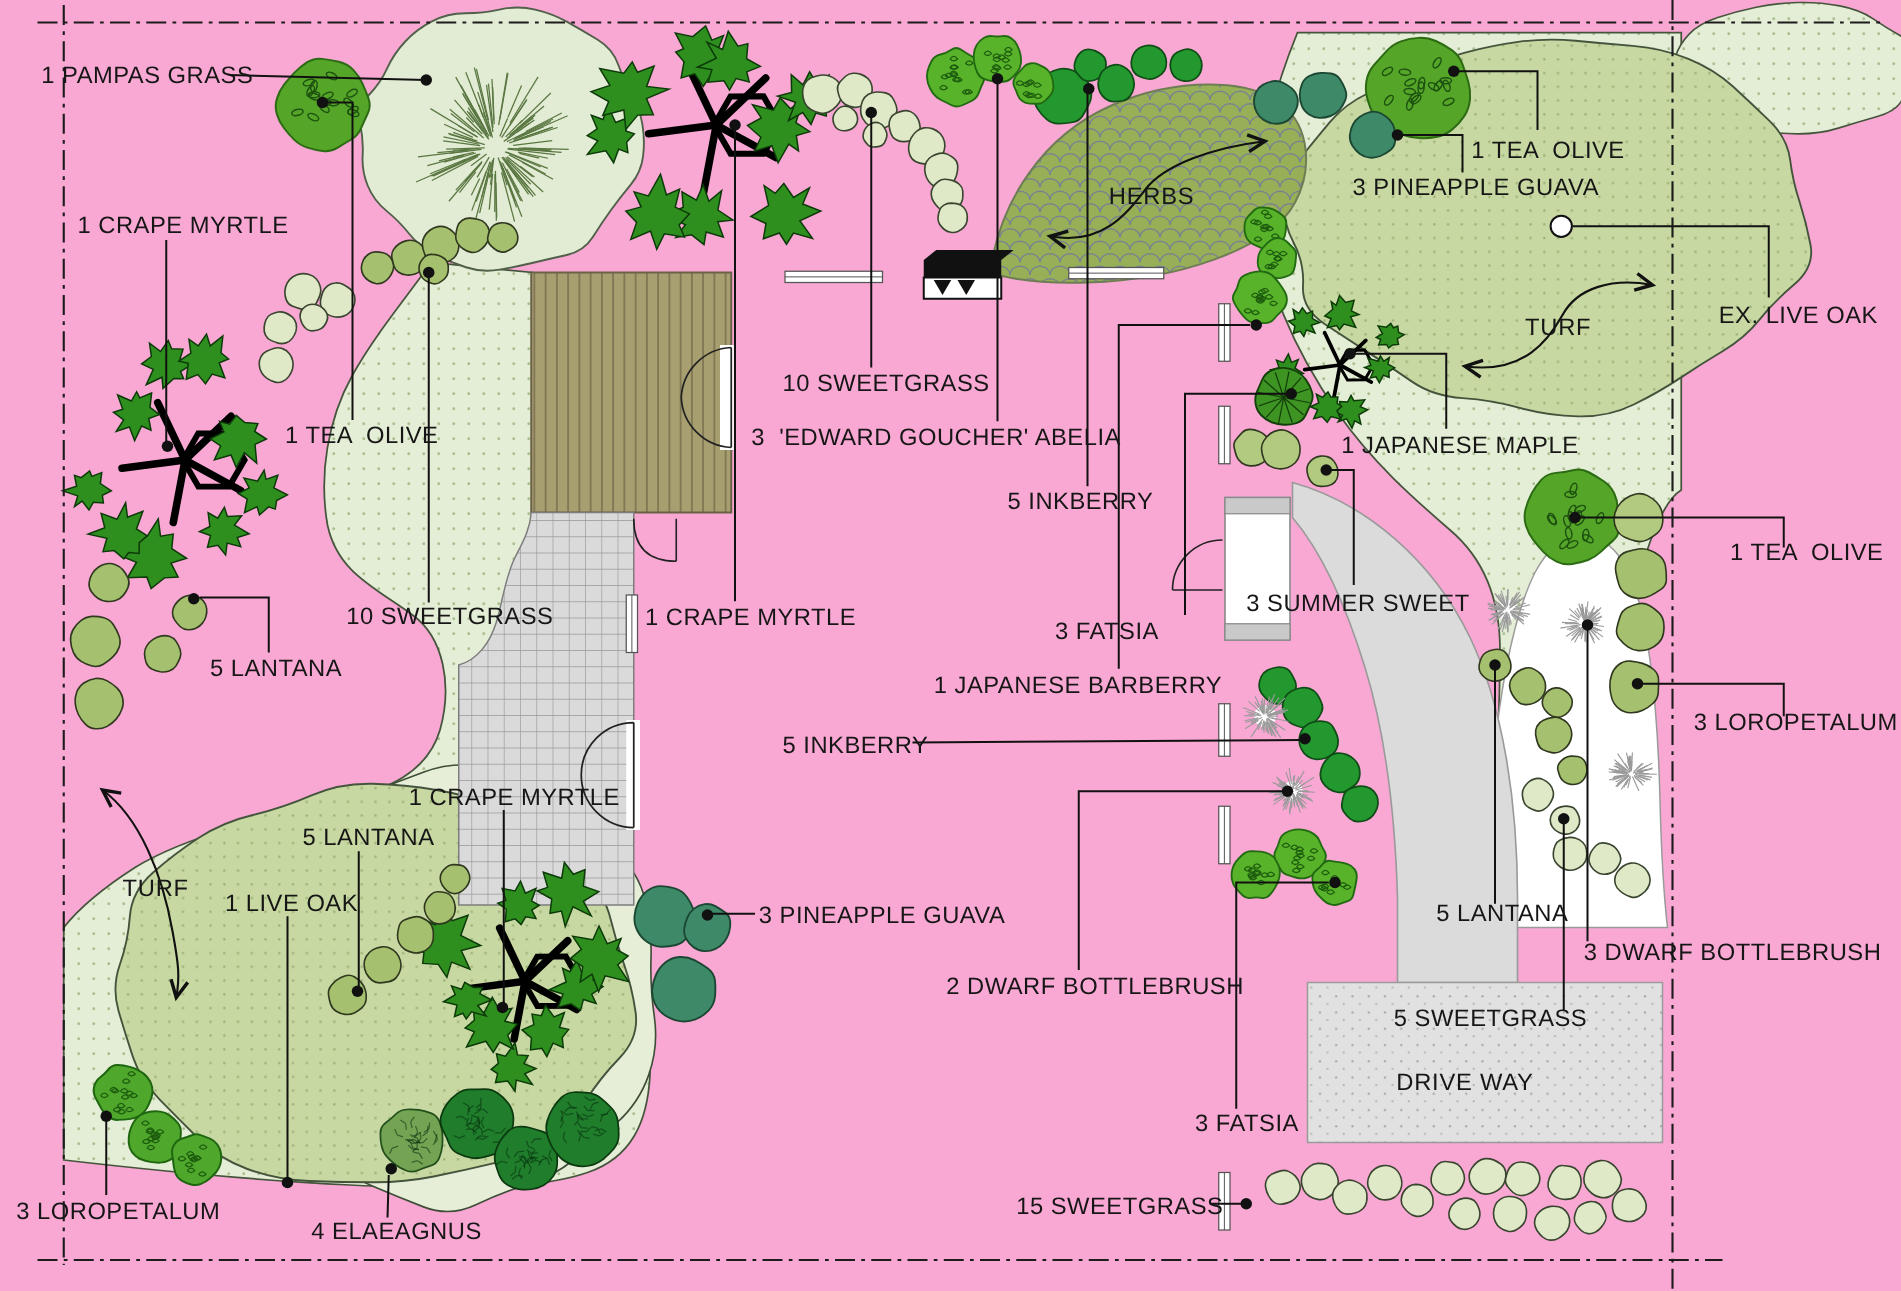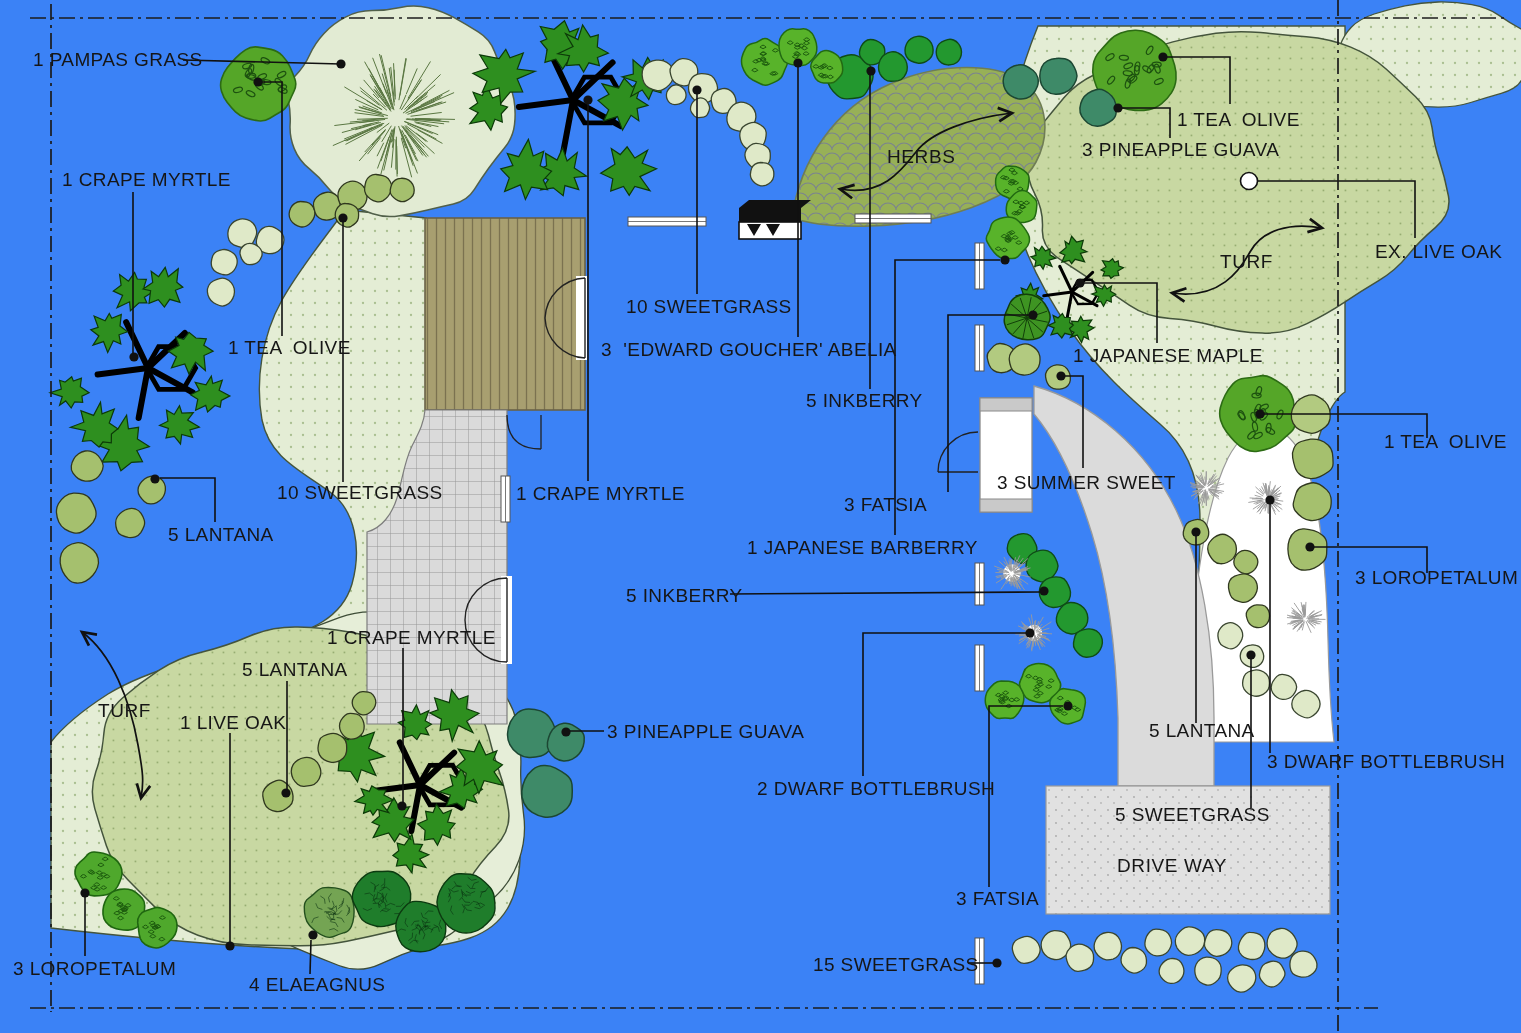"1 PAMPAS GRASS" #stage { background: #3b82f6 -> #f9a8d4 }
